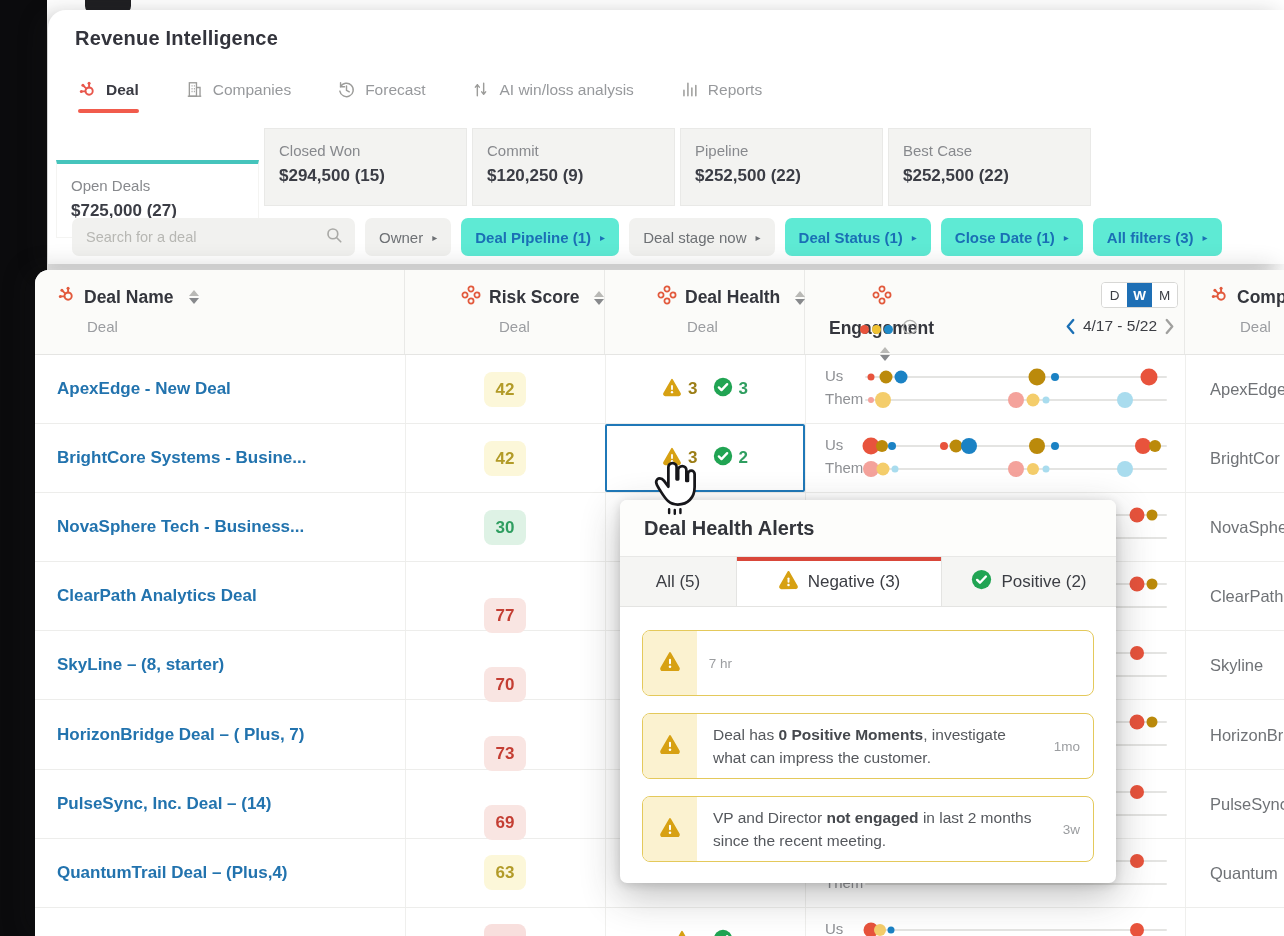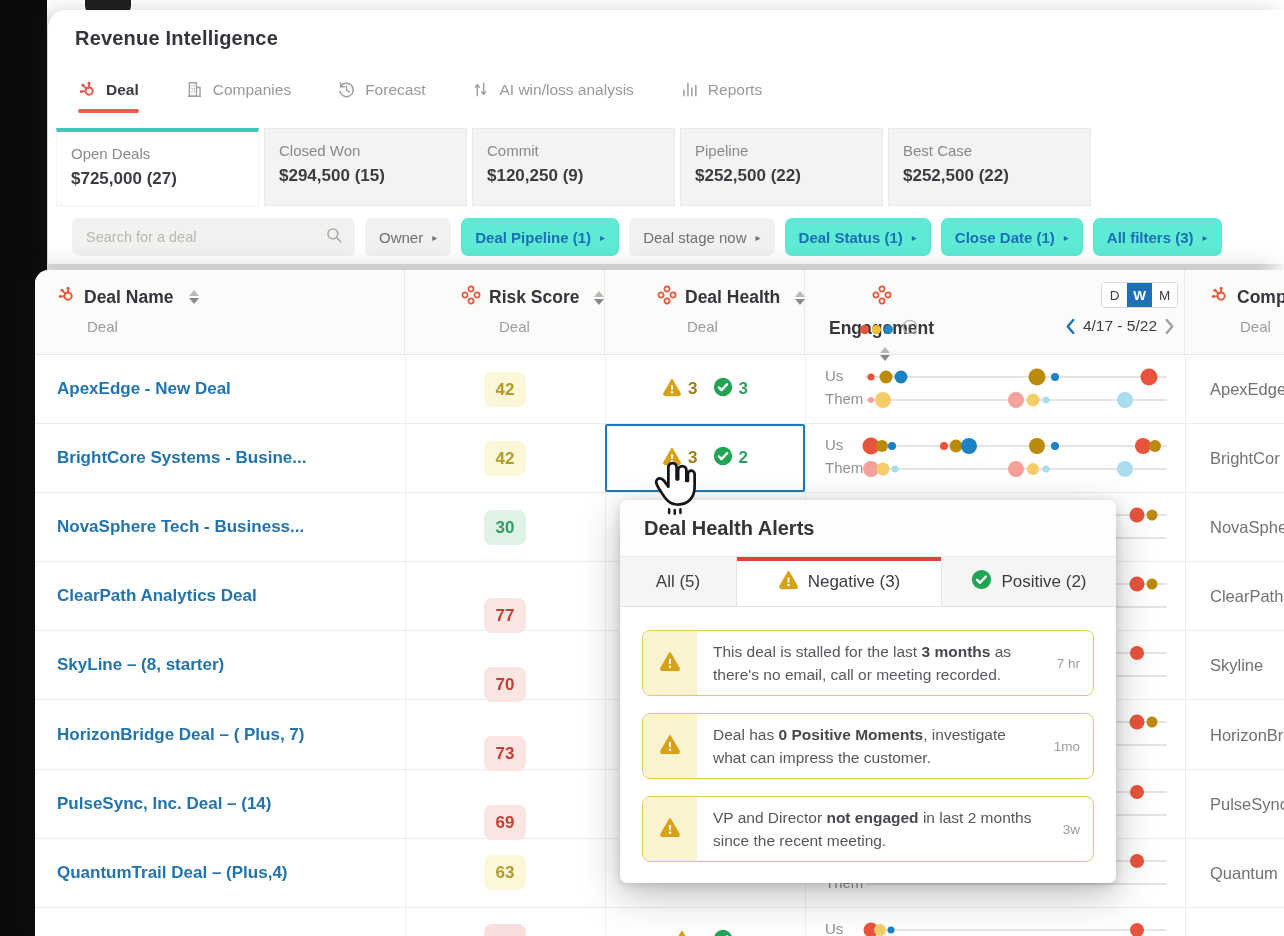"Open Deals" .scard.active { margin-top: none -> 32px }
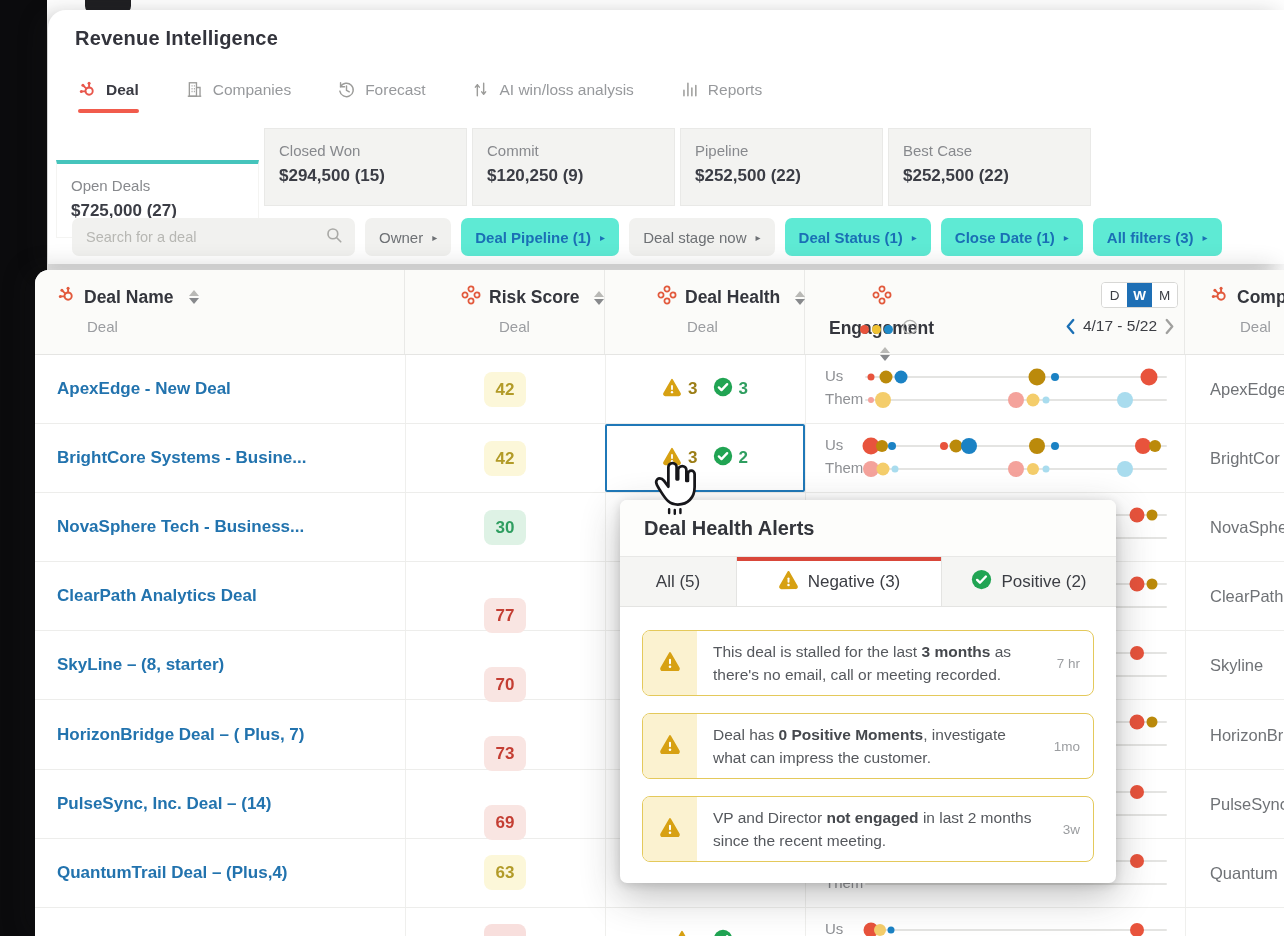"This deal is stalled for" span.alert-text { html: <span> <span>This deal is stalled for the last <b>3 months</b> as there's no email, call or meeting recorded.</span> </span> -> none }
